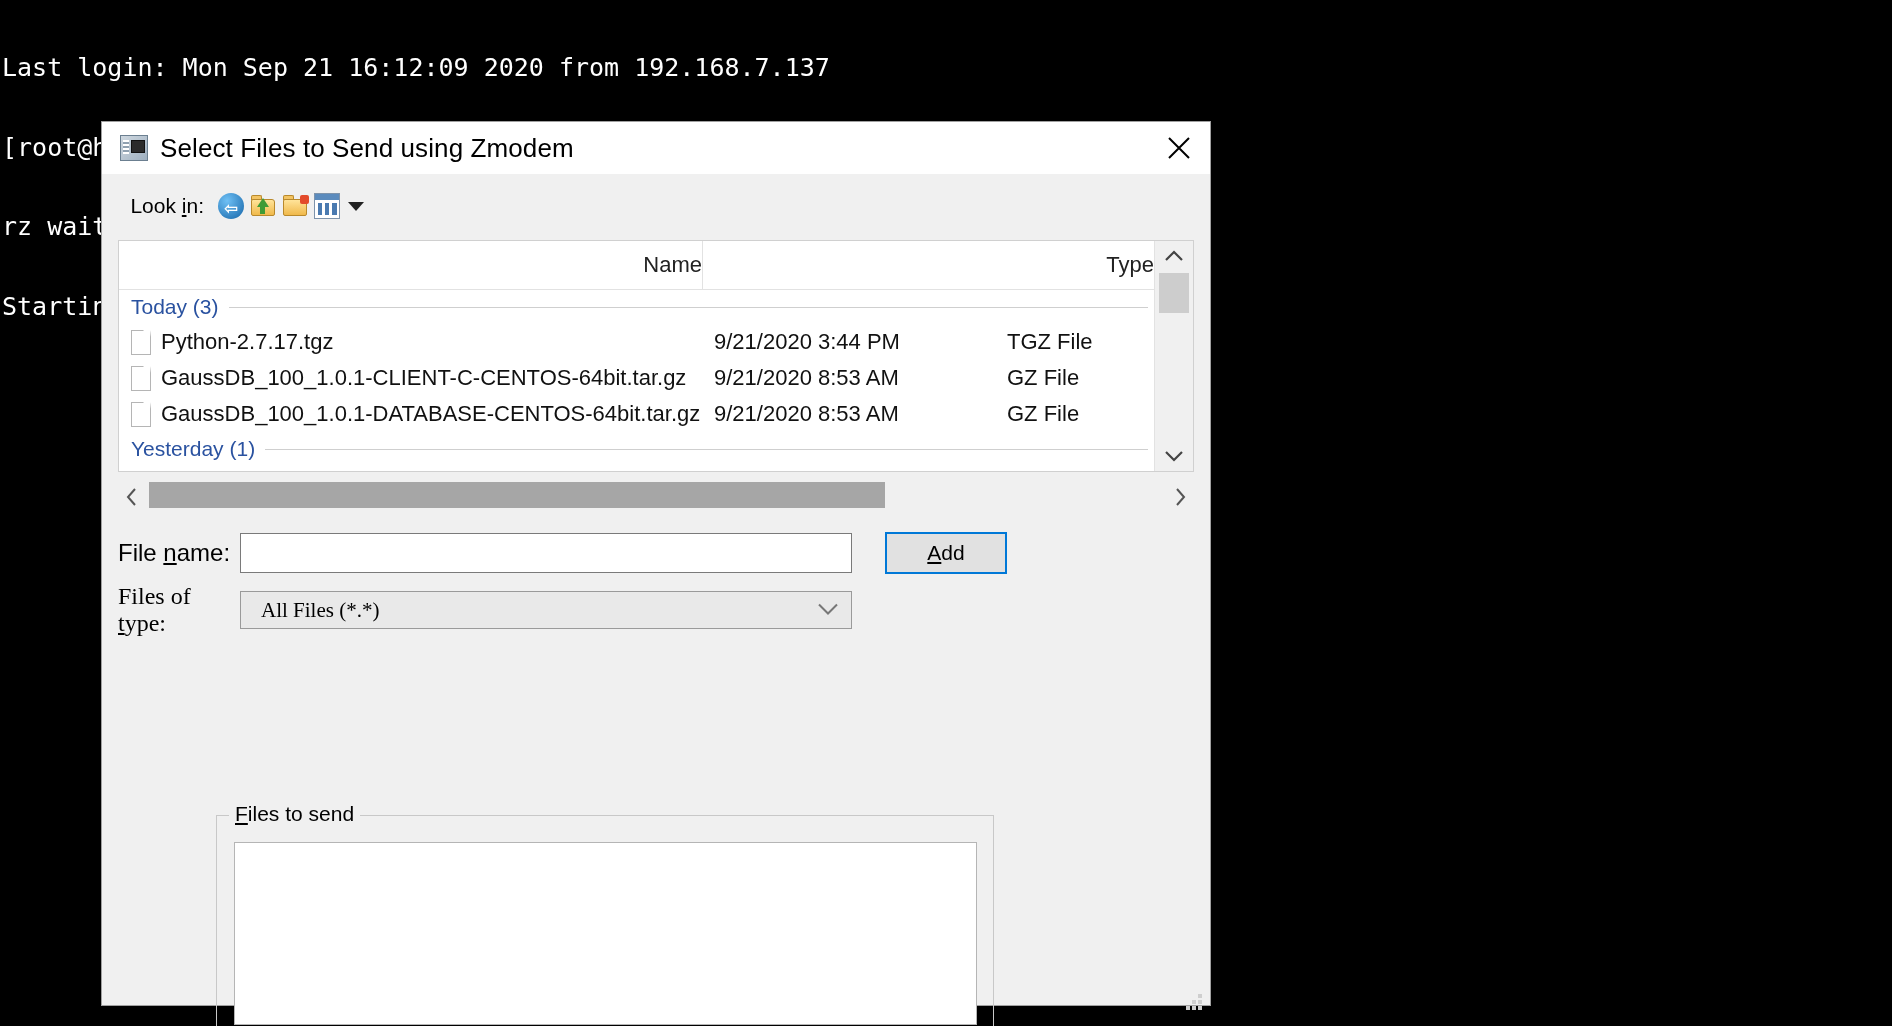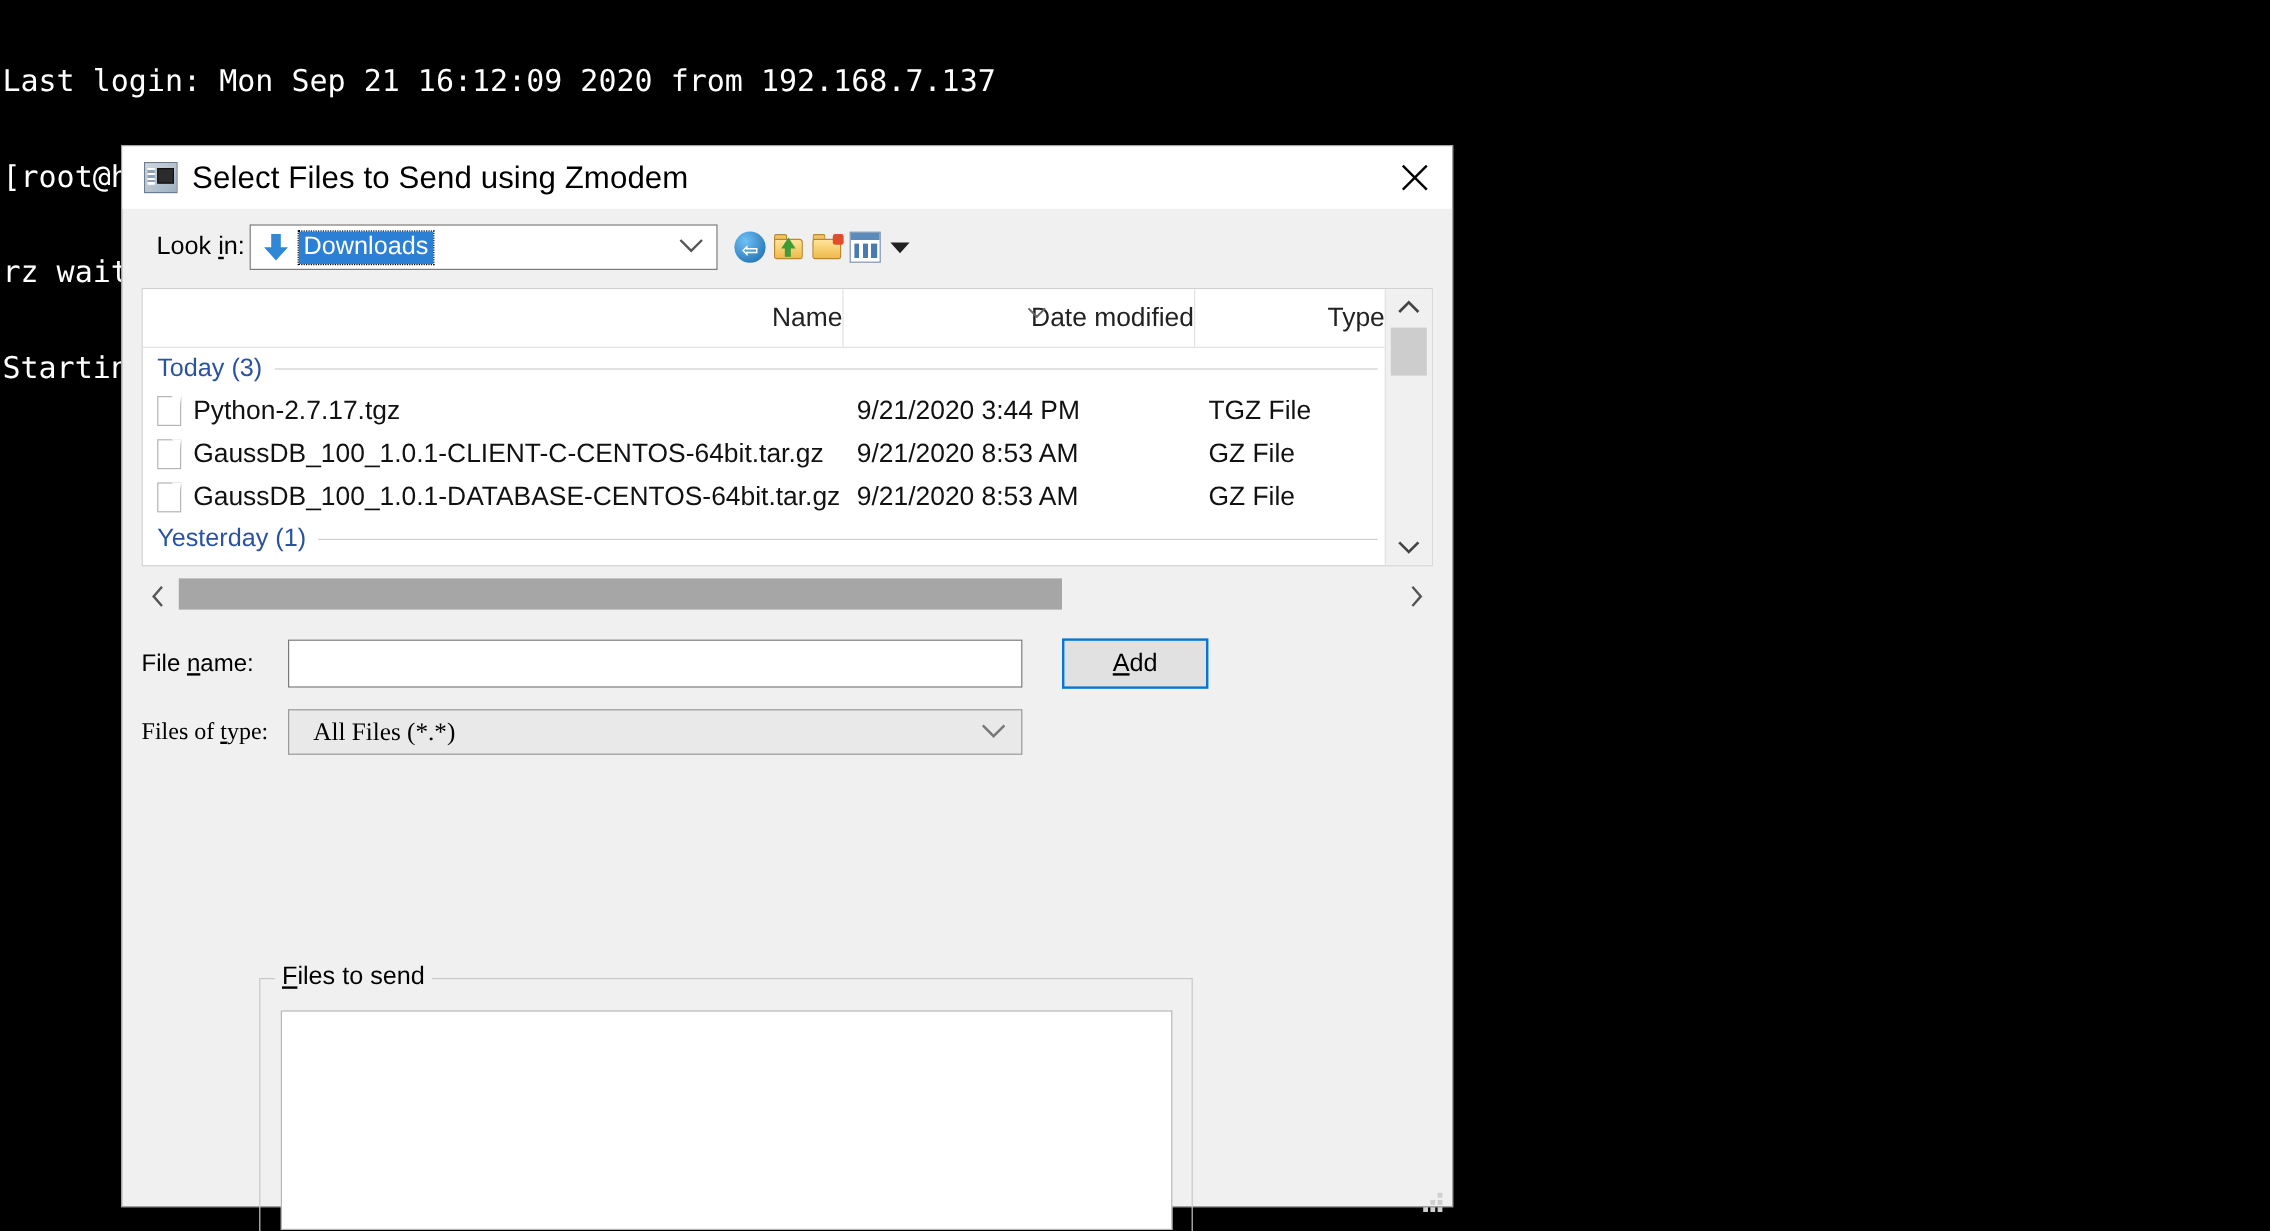"Downloads" div.lookin-combo { html: <div> <div> <div></div> <div></div> </div> <div>Downloads</div> <span> <svg> <path></path> </svg> </span> </div> -> none }
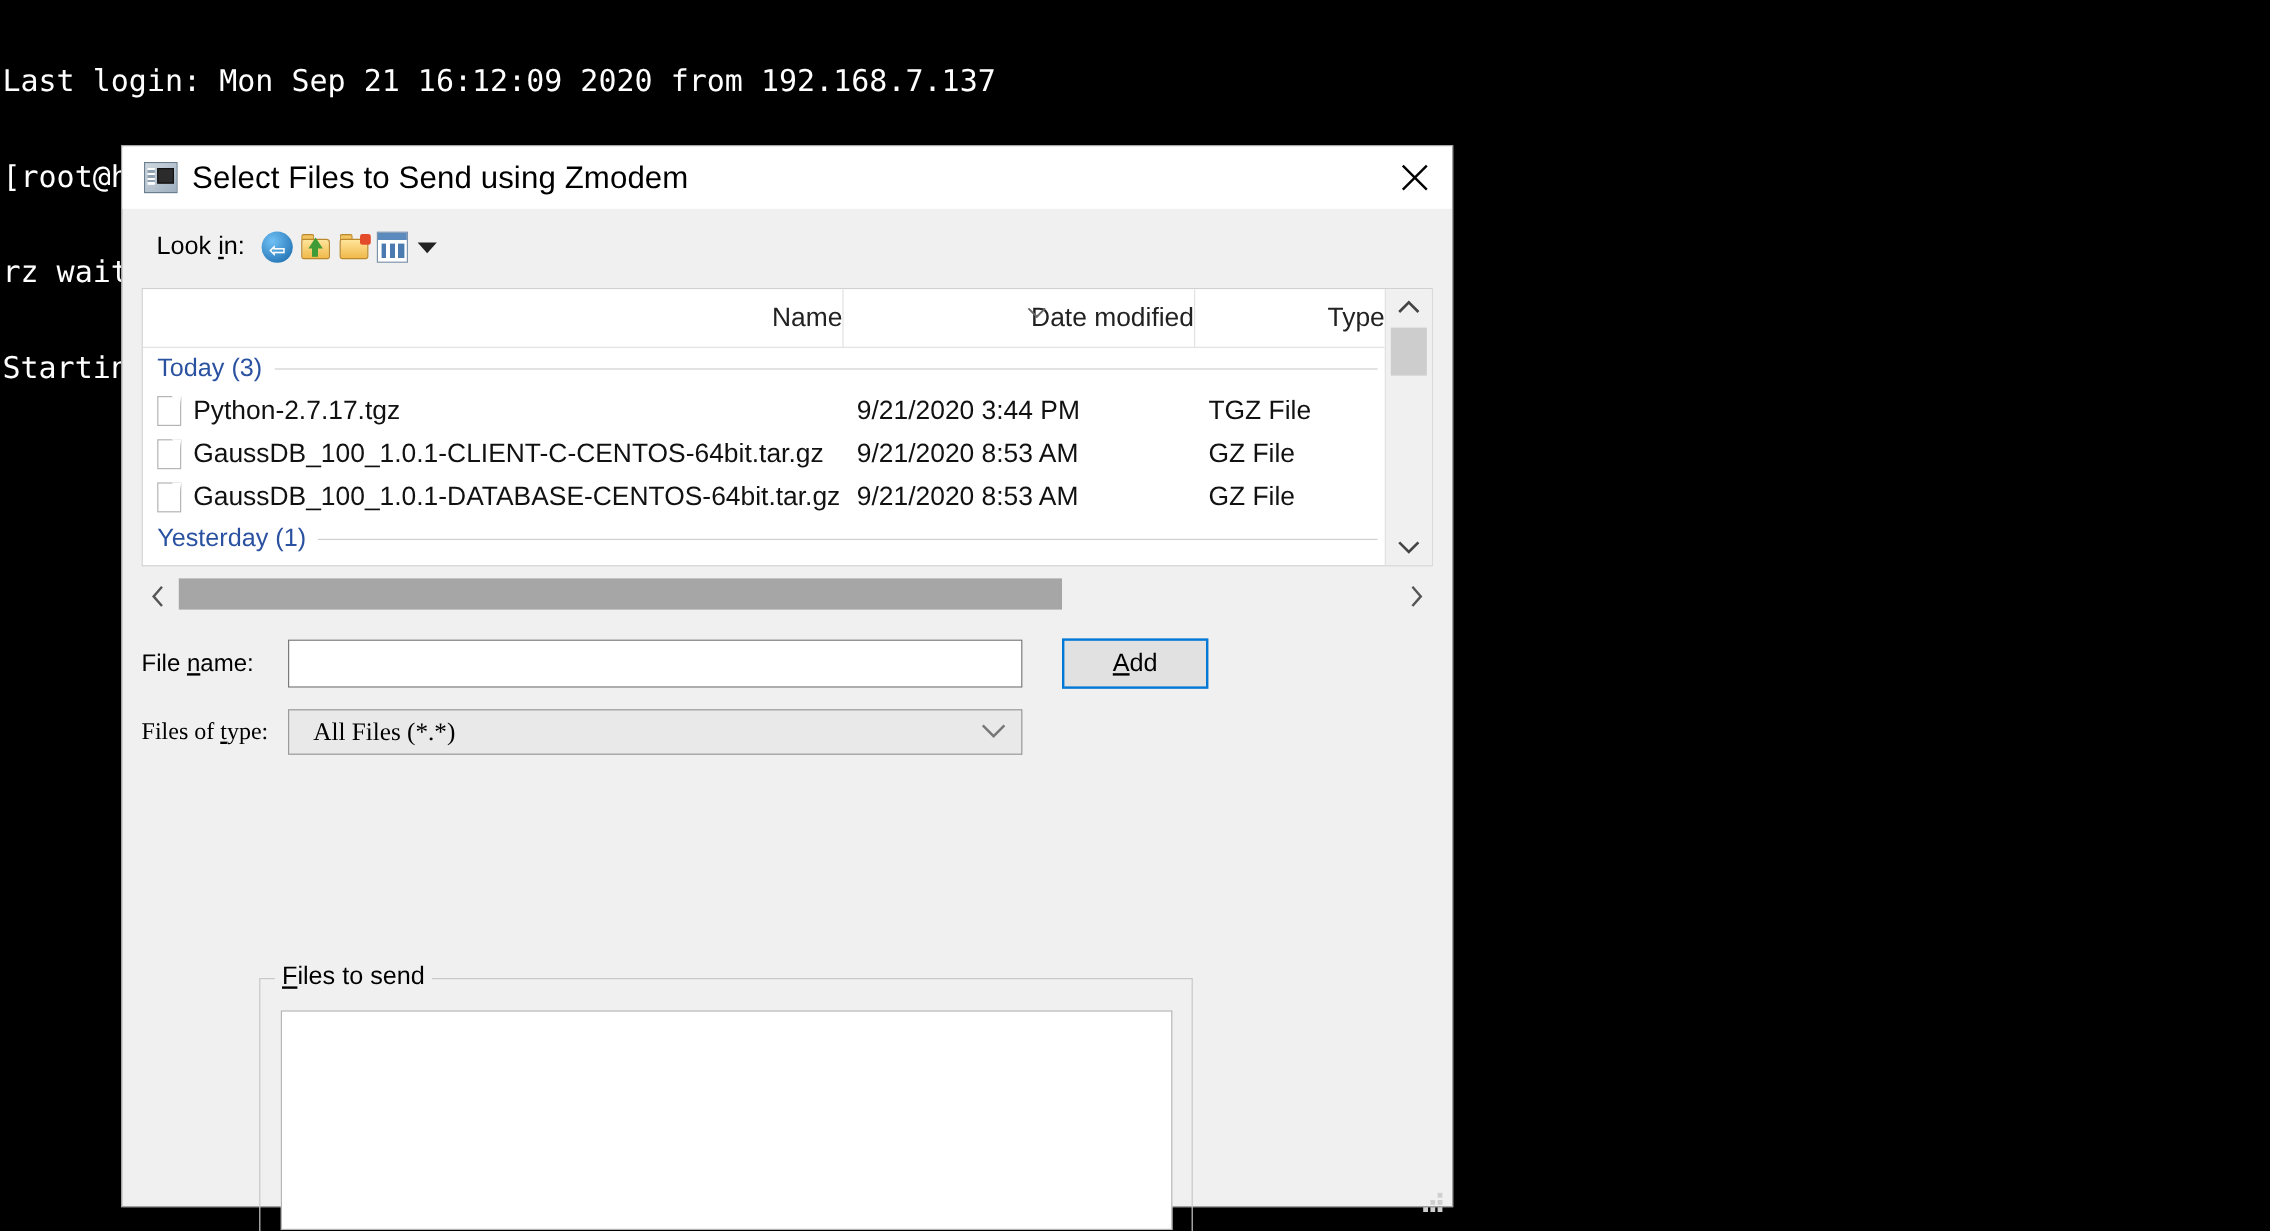"Date modified" div.hc { html: <div> <span>Date modified</span> <span> <svg> <path></path> </svg> </span> </div> -> none }
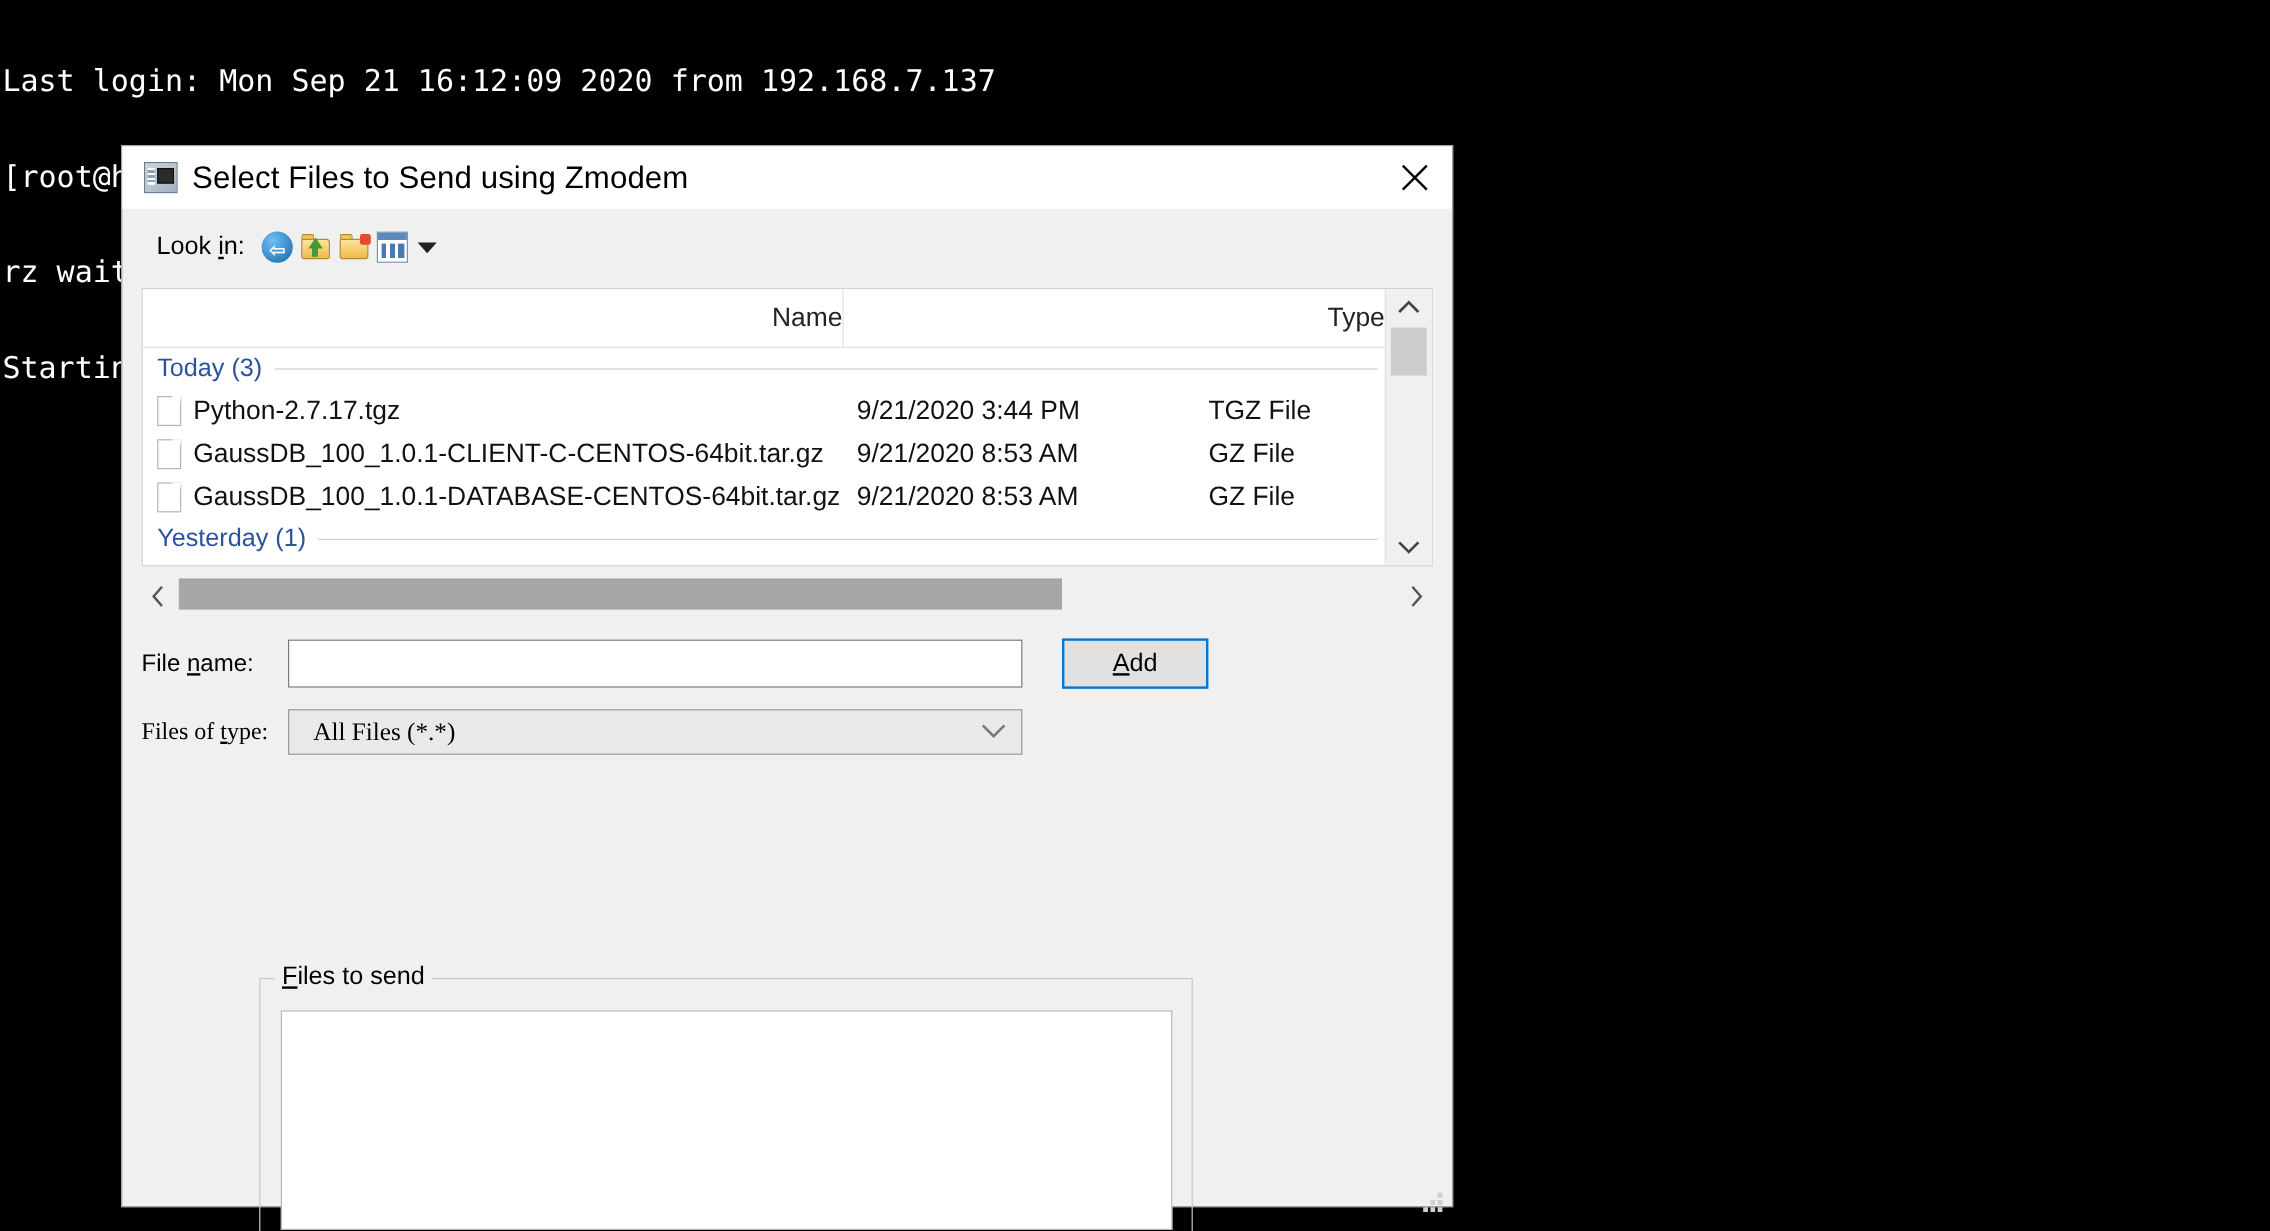"File name:" .lbl { font-size: 20px -> 24px }
